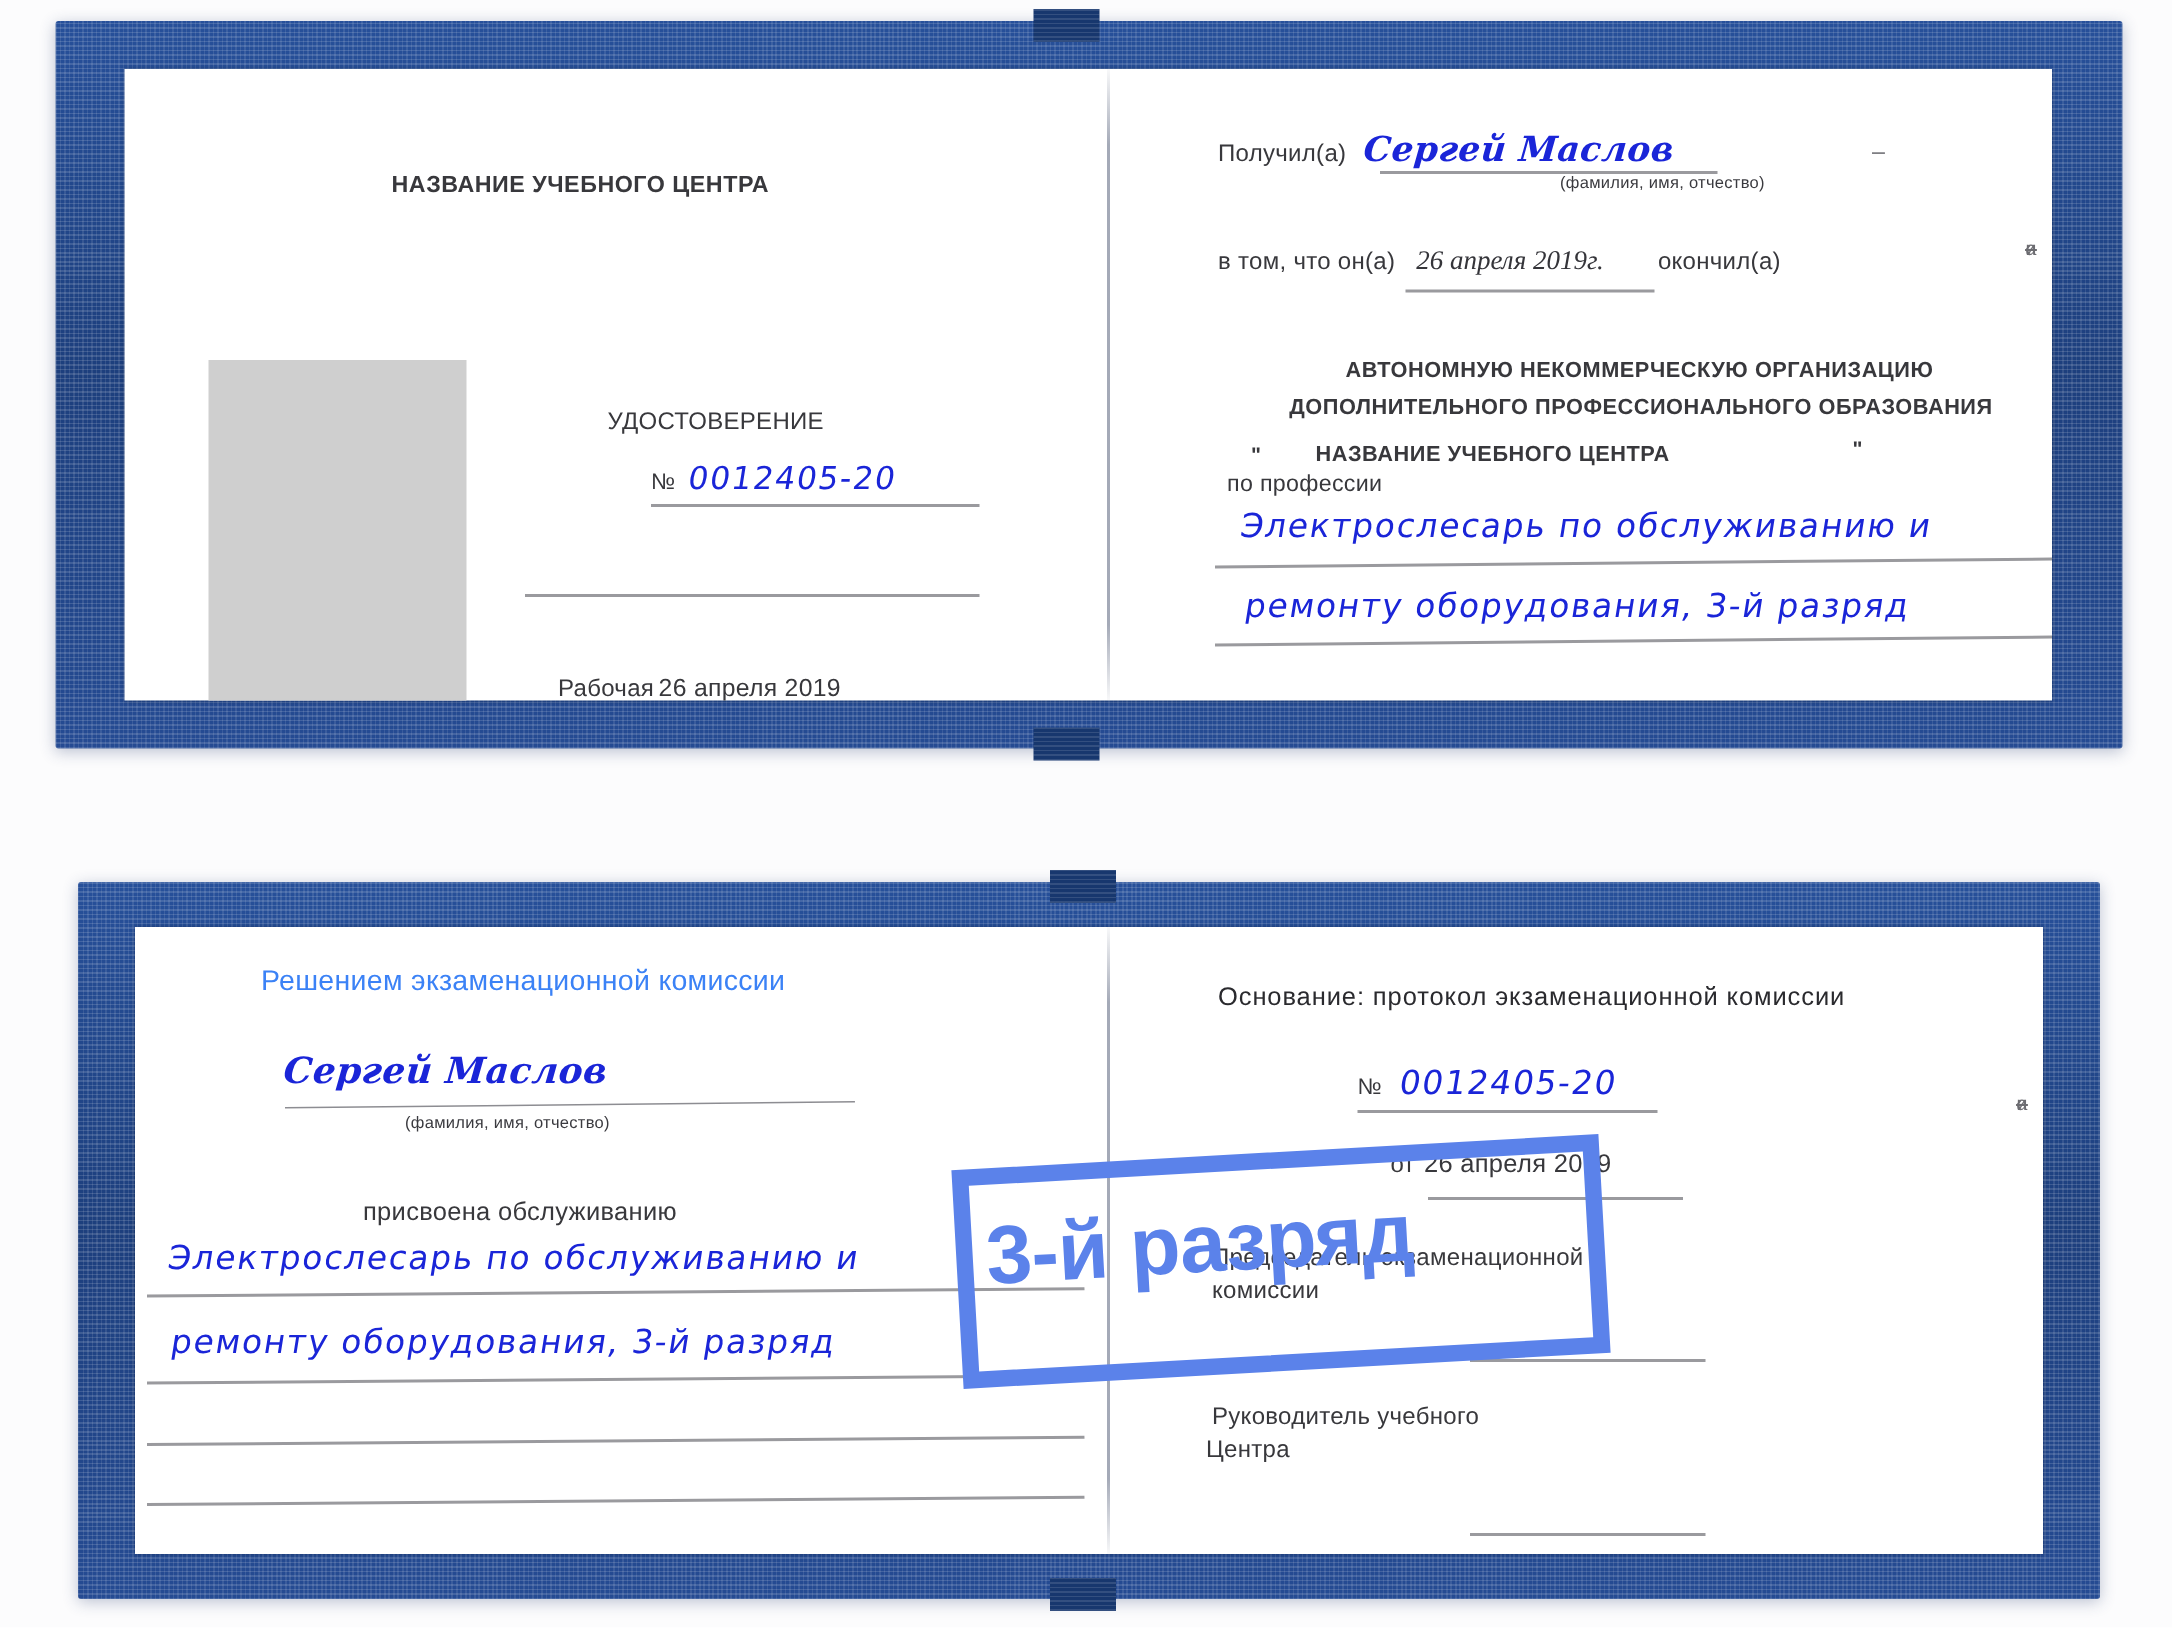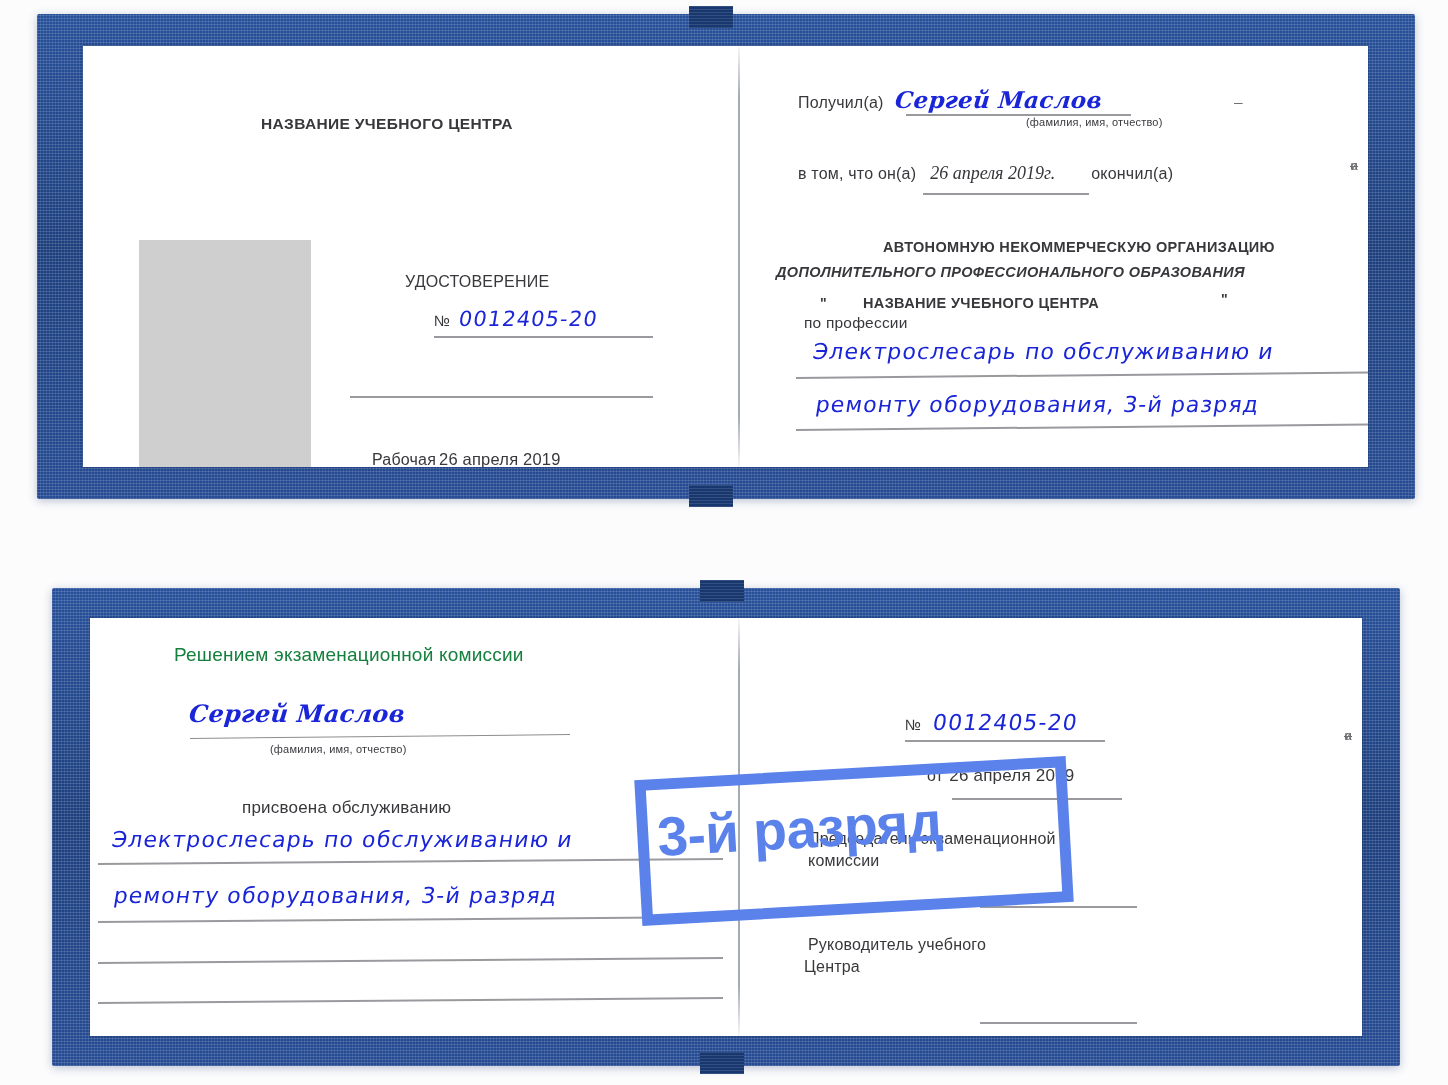"Получил(а)" div.leaf { left: 643px -> 657px }
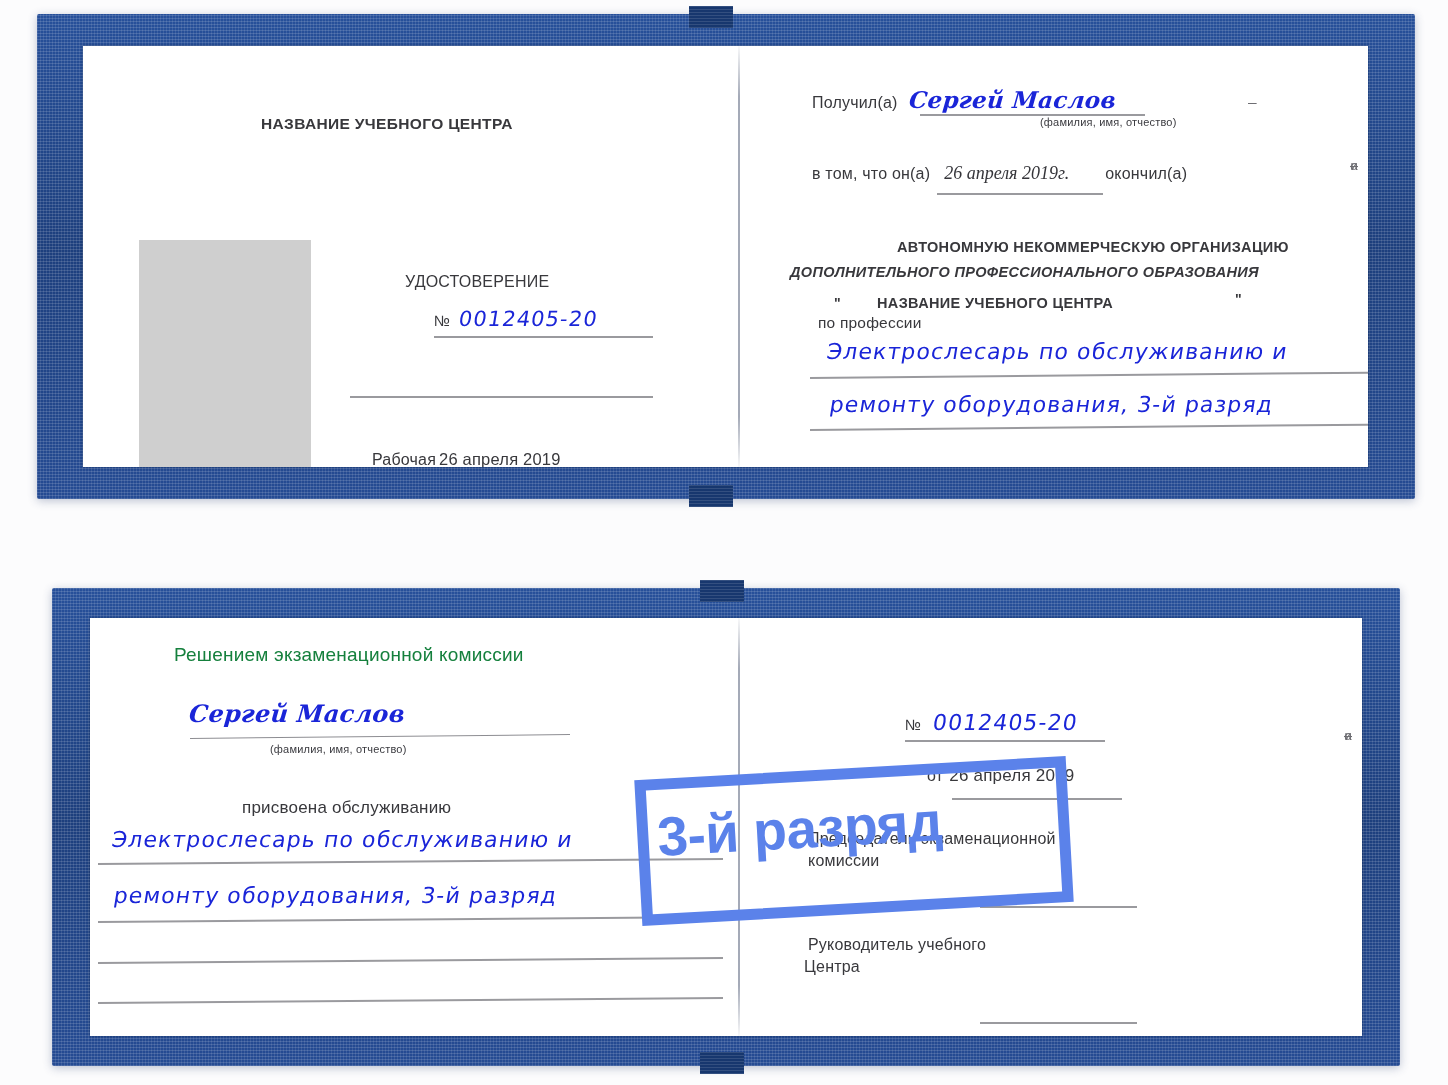"ДОПОЛНИТЕЛЬНОГО ПРОФЕССИОНАЛЬНОГО" div.lbl { font-style: italic -> none; text-align: left -> center }
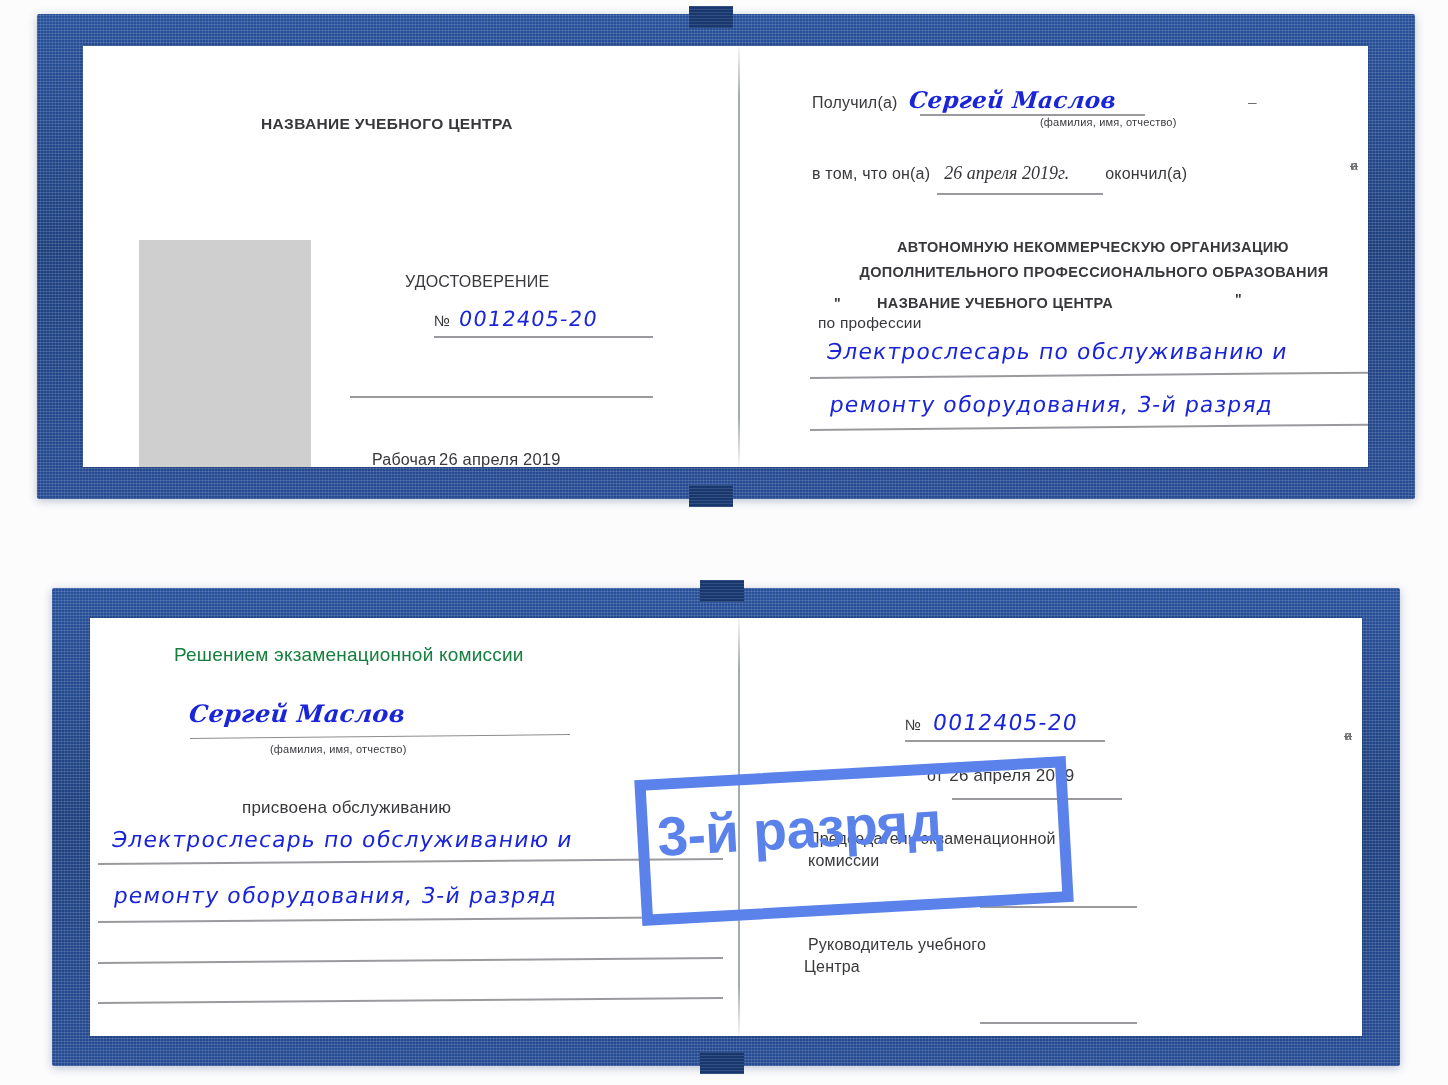"Решением экзаменационной комиссии" div.lbl { color: #15803d -> #3b82f6 }
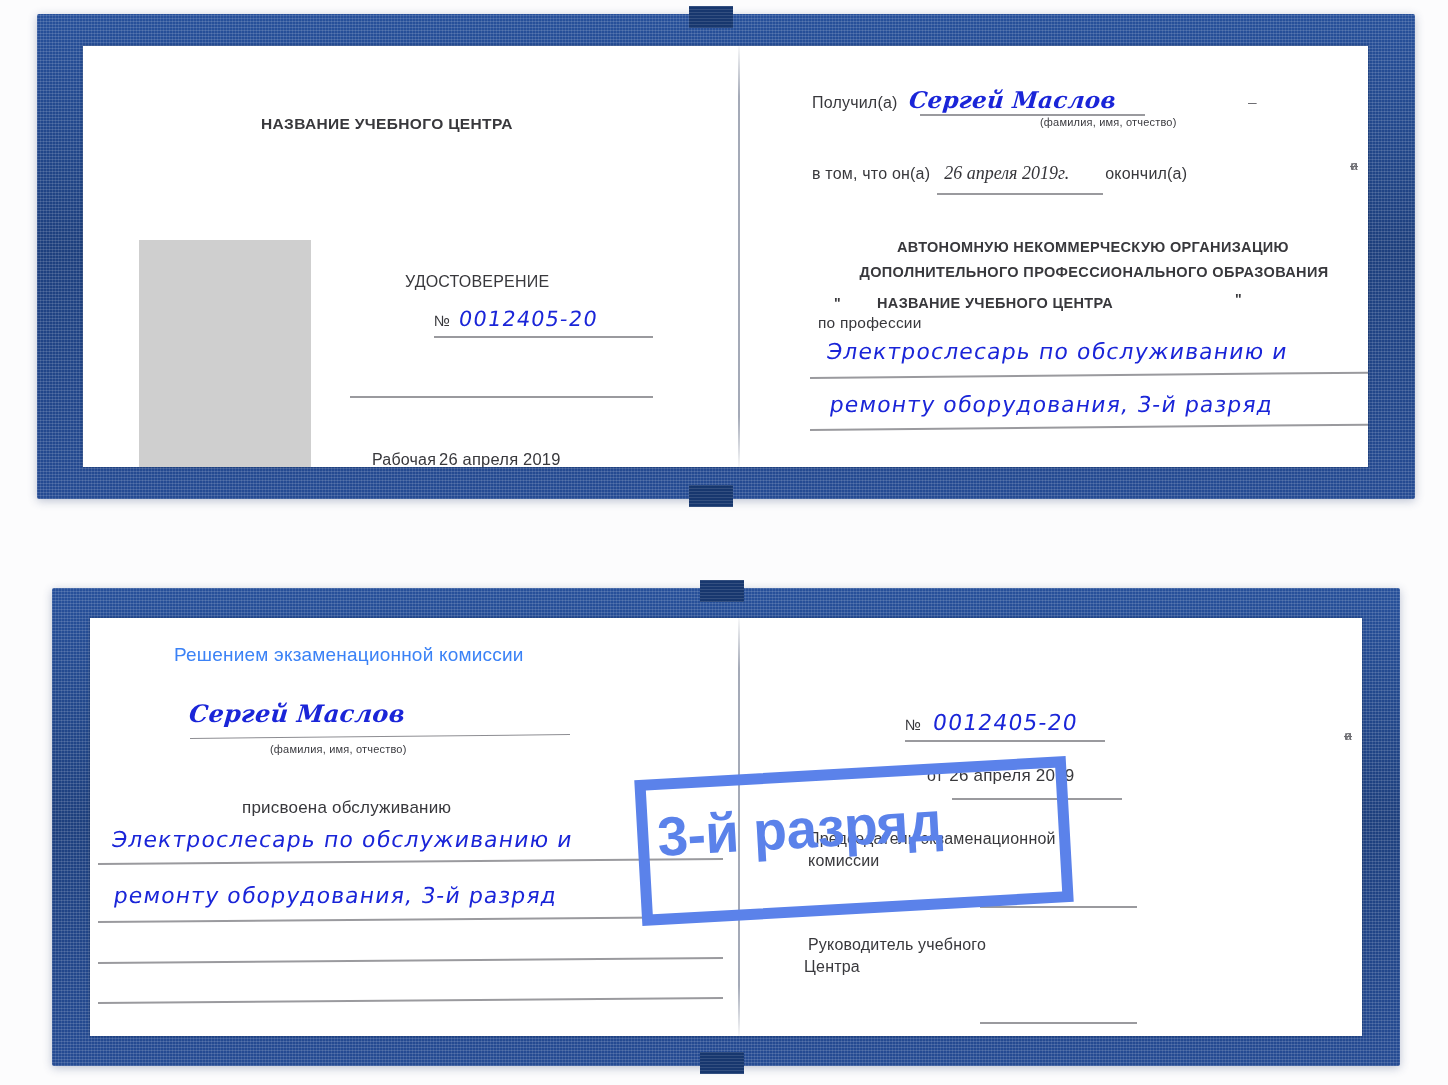"Основание: протокол экзаменационной" div.lbl { html: none -> <div>Основание: протокол экзаменационной комиссии</div> }
